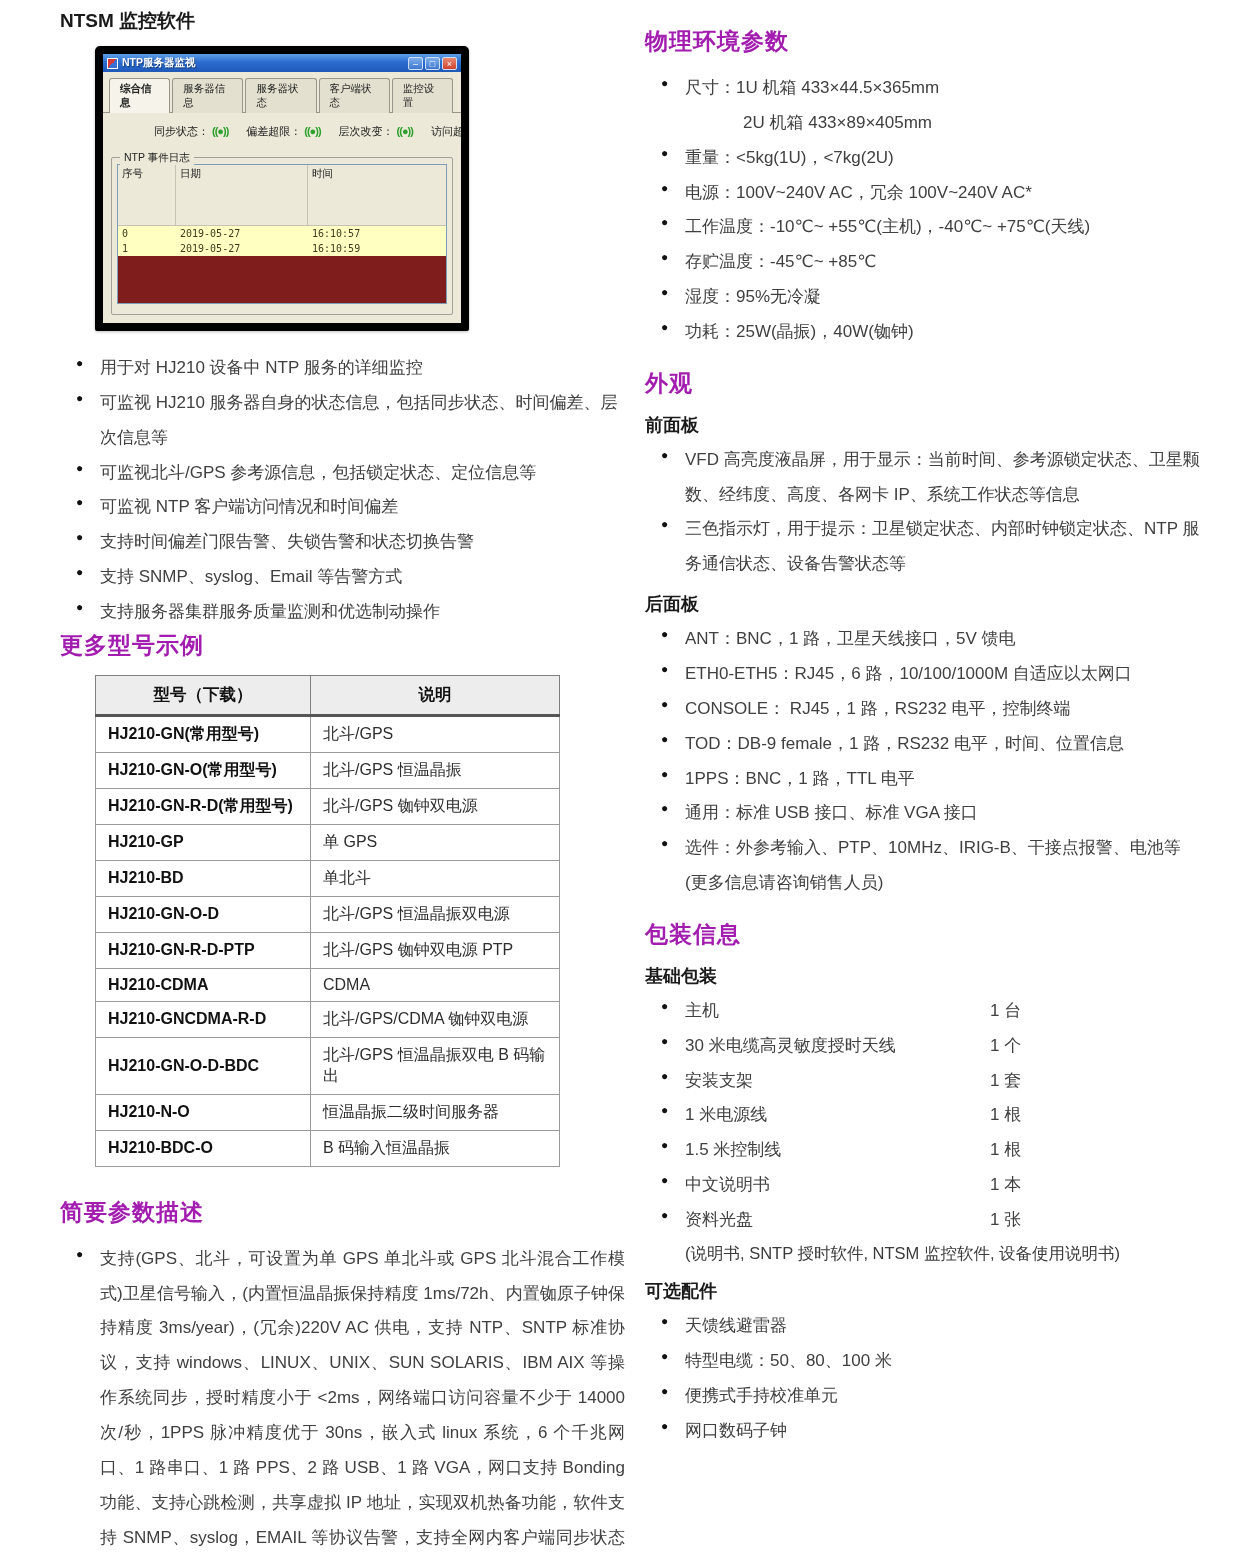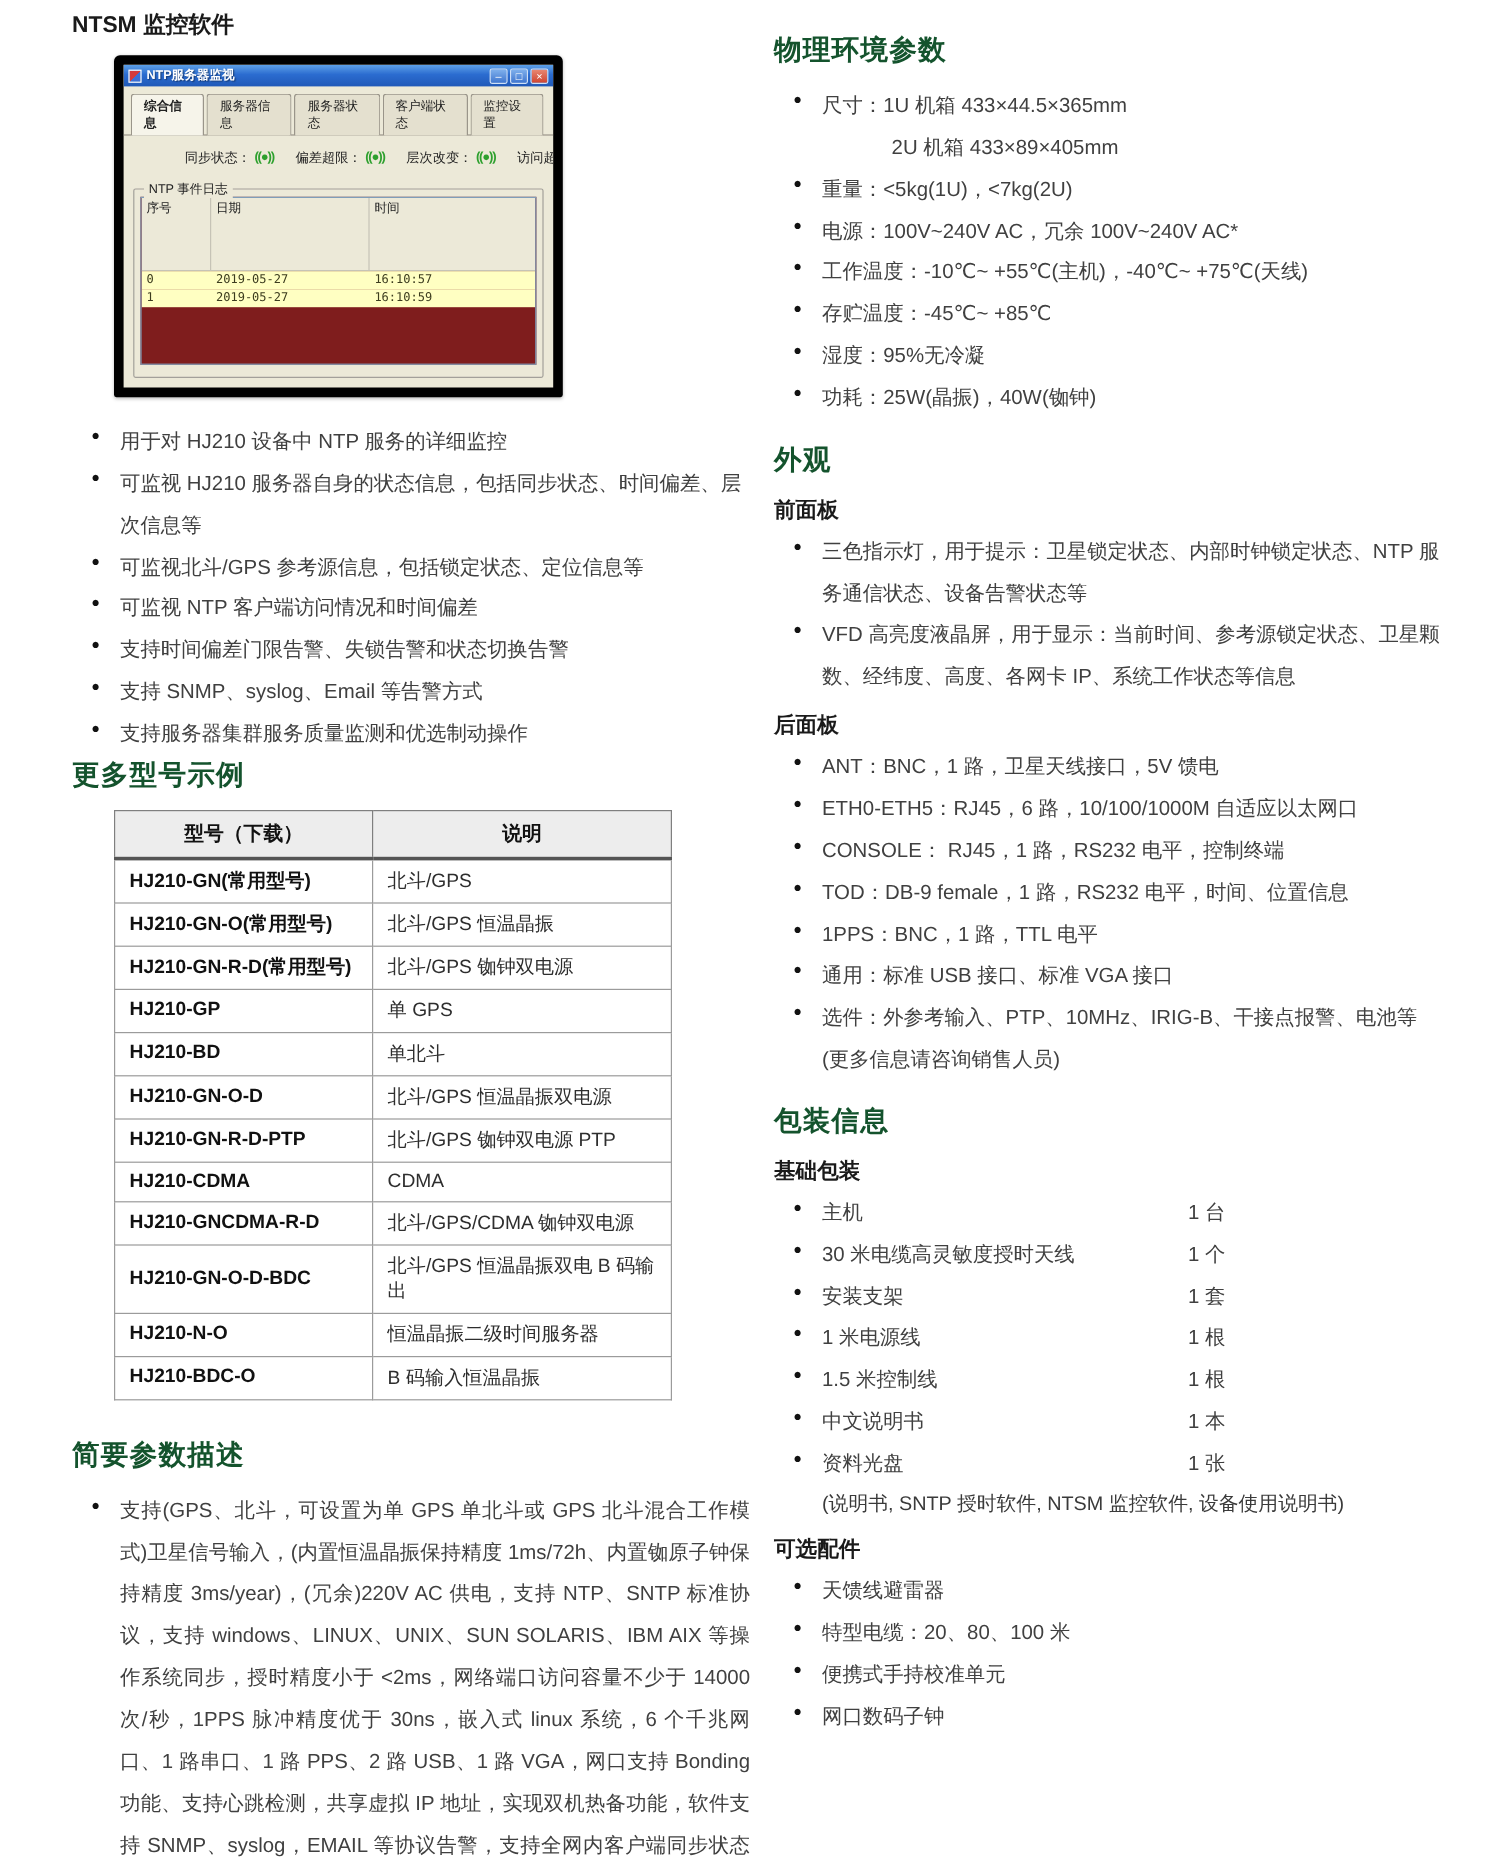"物理环境参数" h2.sec { color: #14532d -> #a21caf }
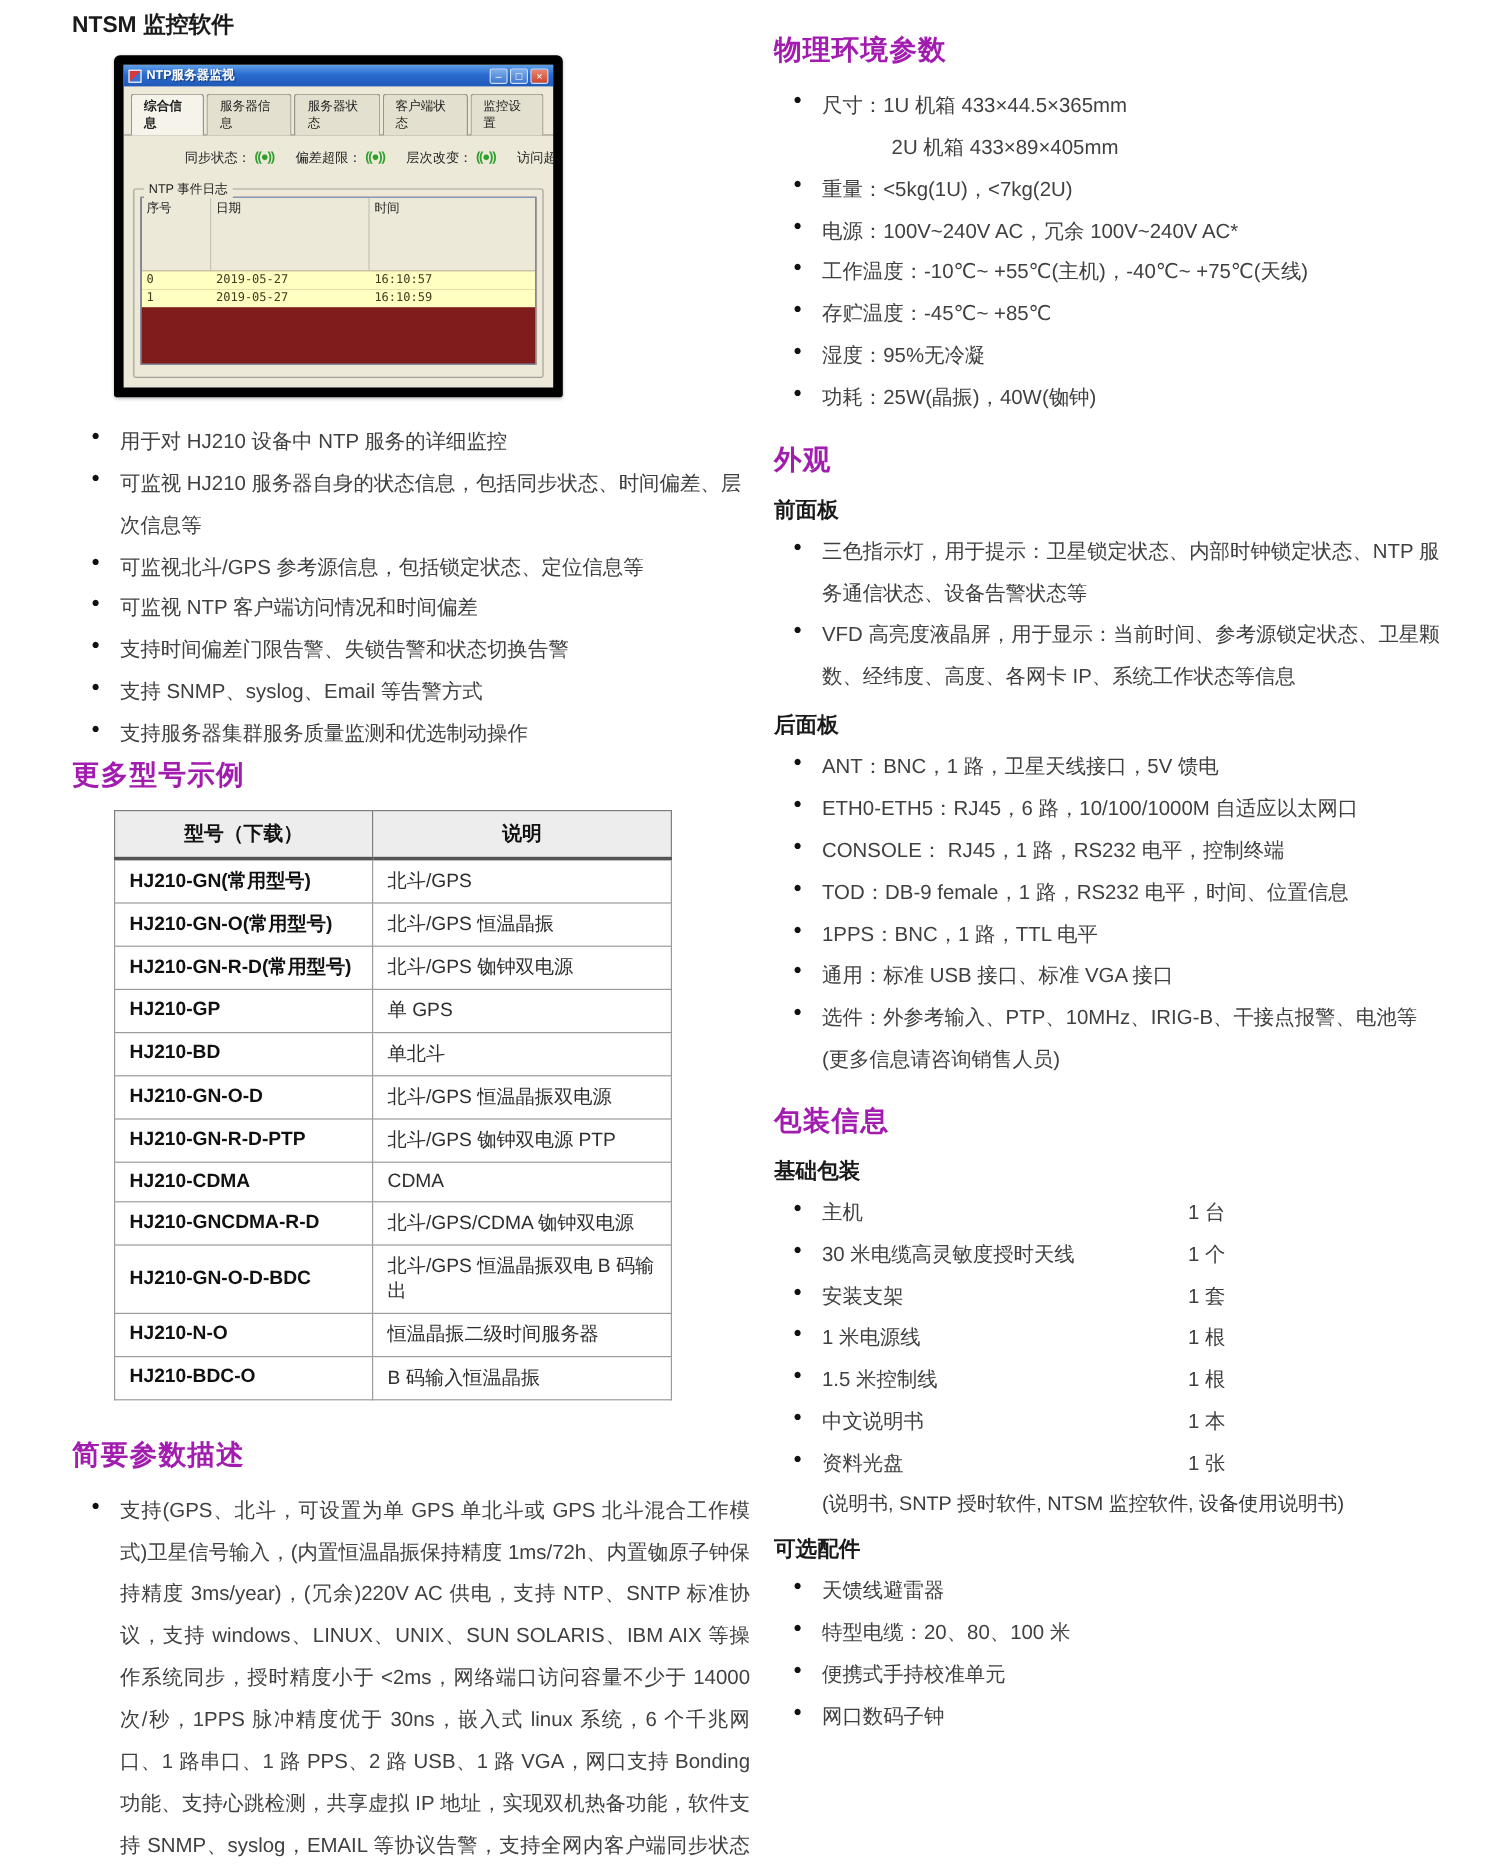"三色指示灯，用于提示：卫星锁定状态、内部时钟锁定状态、NTP" li { order: before "VFD" -> after "VFD" }
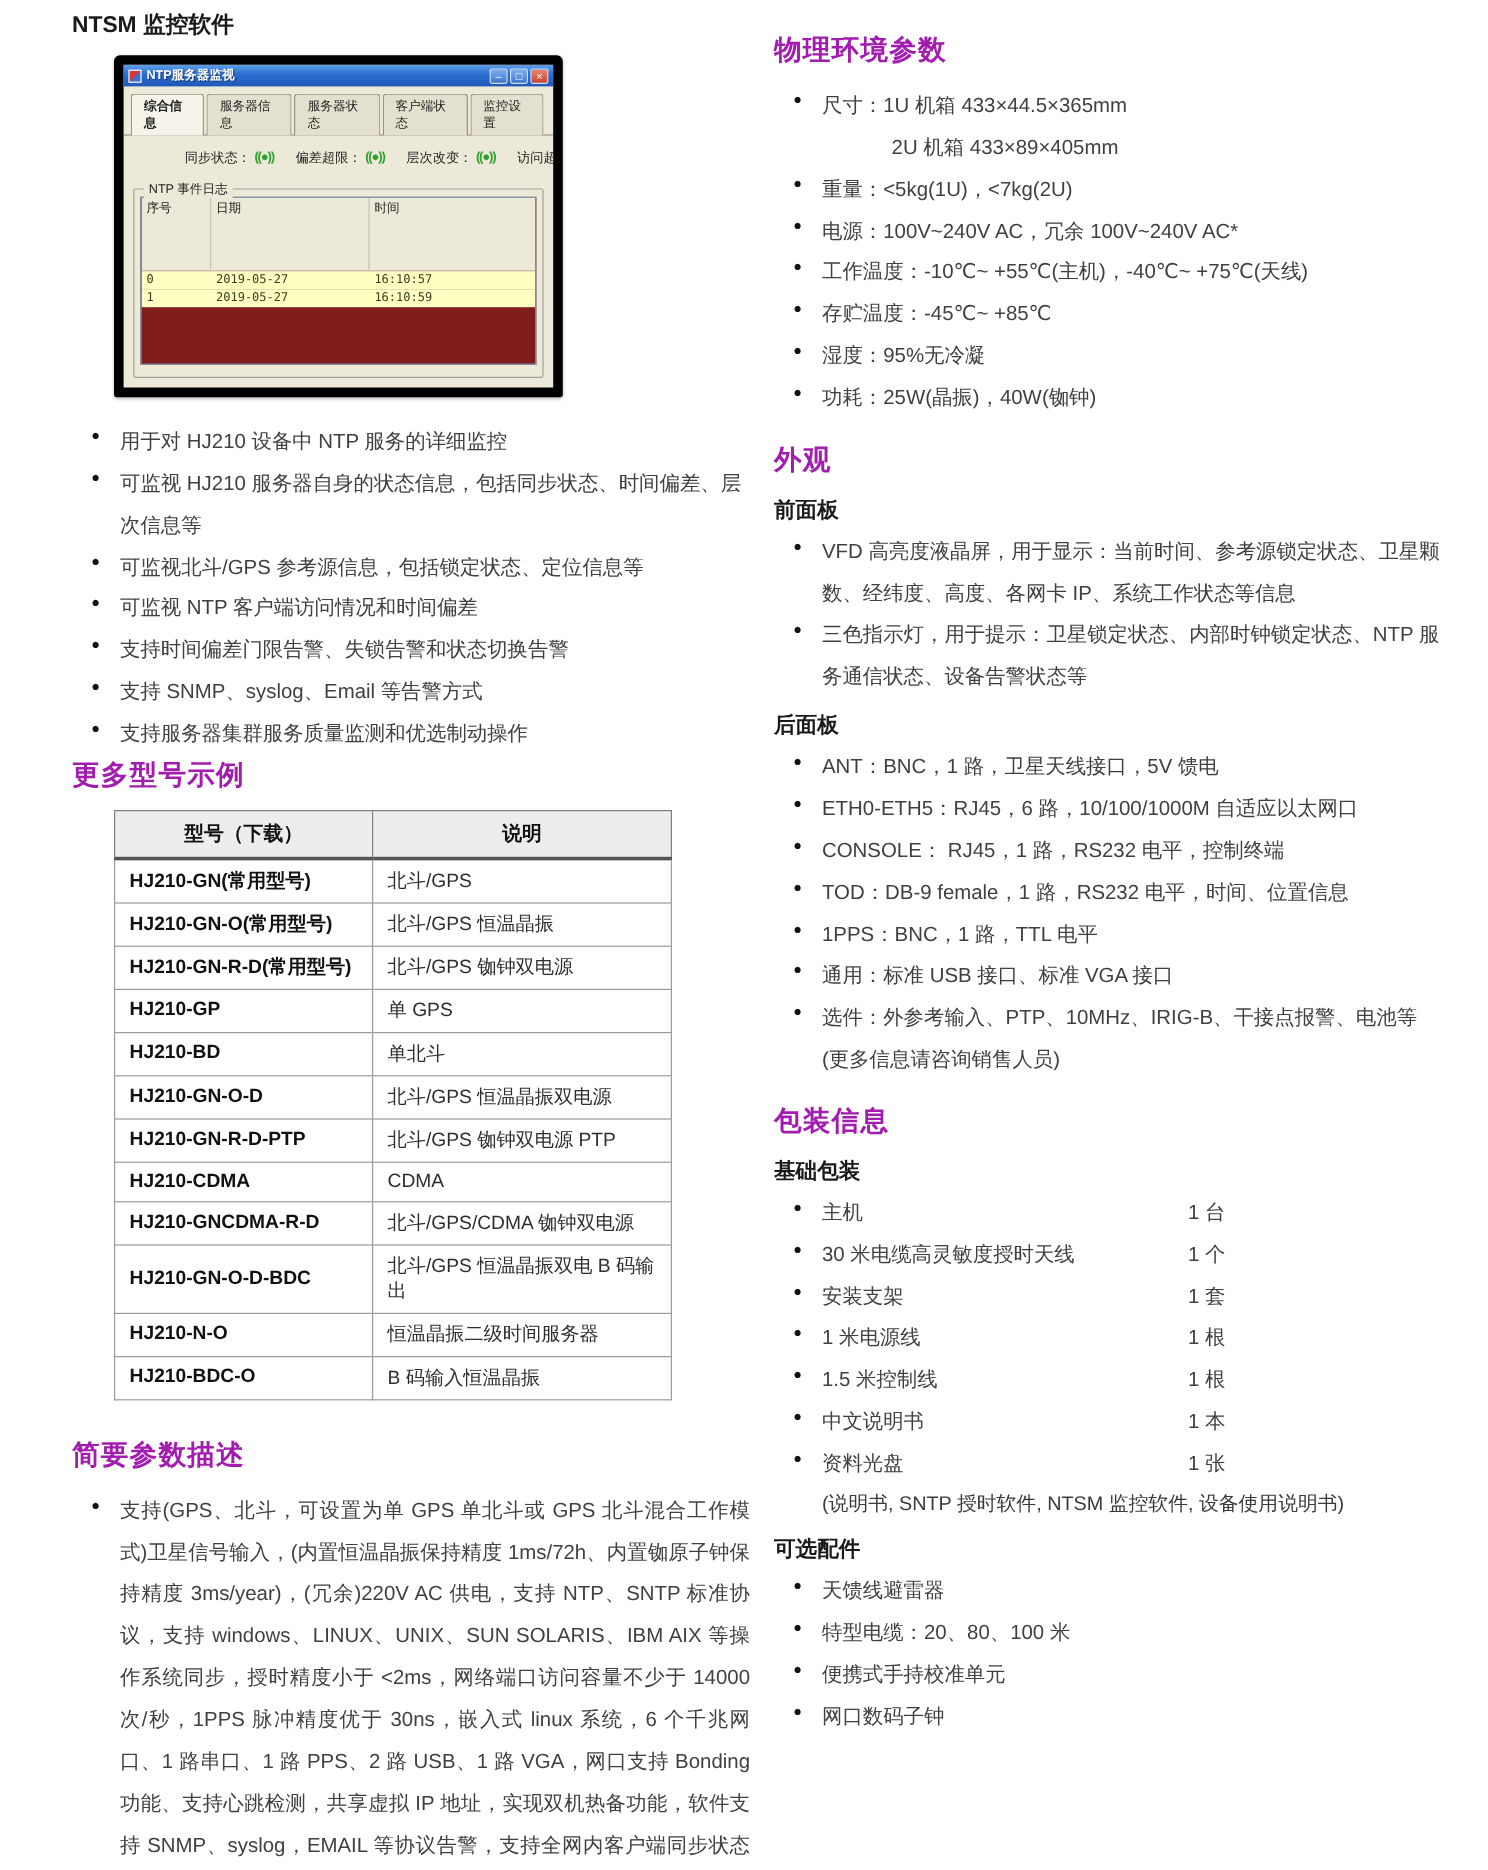"特型电缆：20、80、100 米" li { text: 20 -> 50 }
